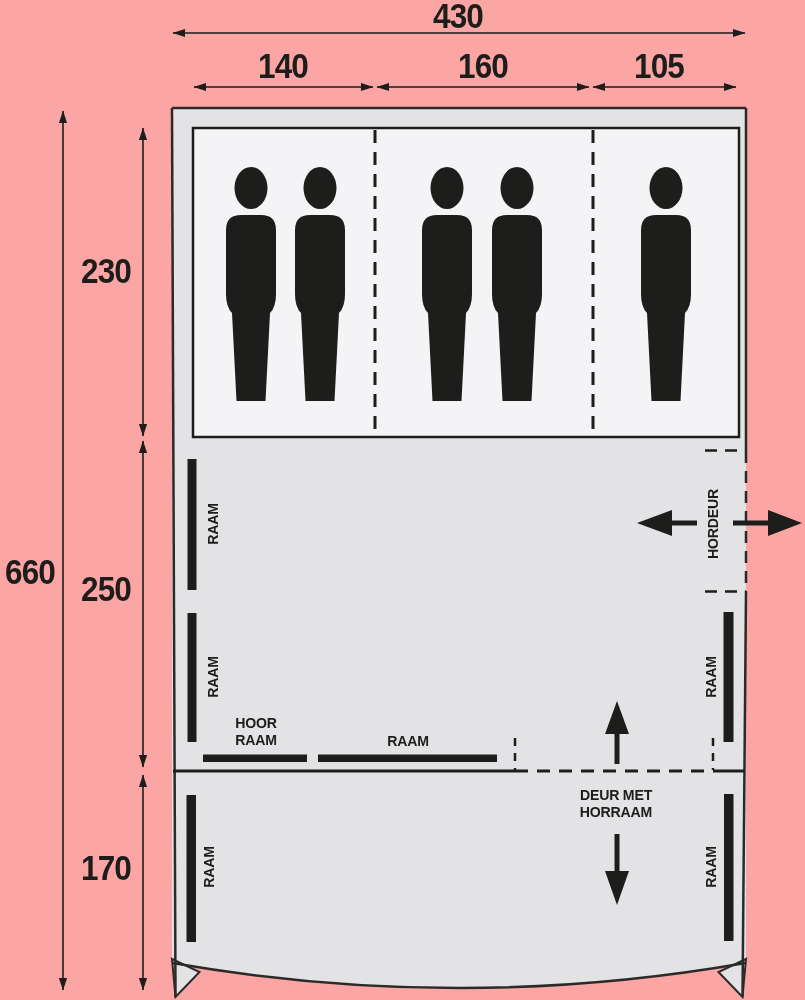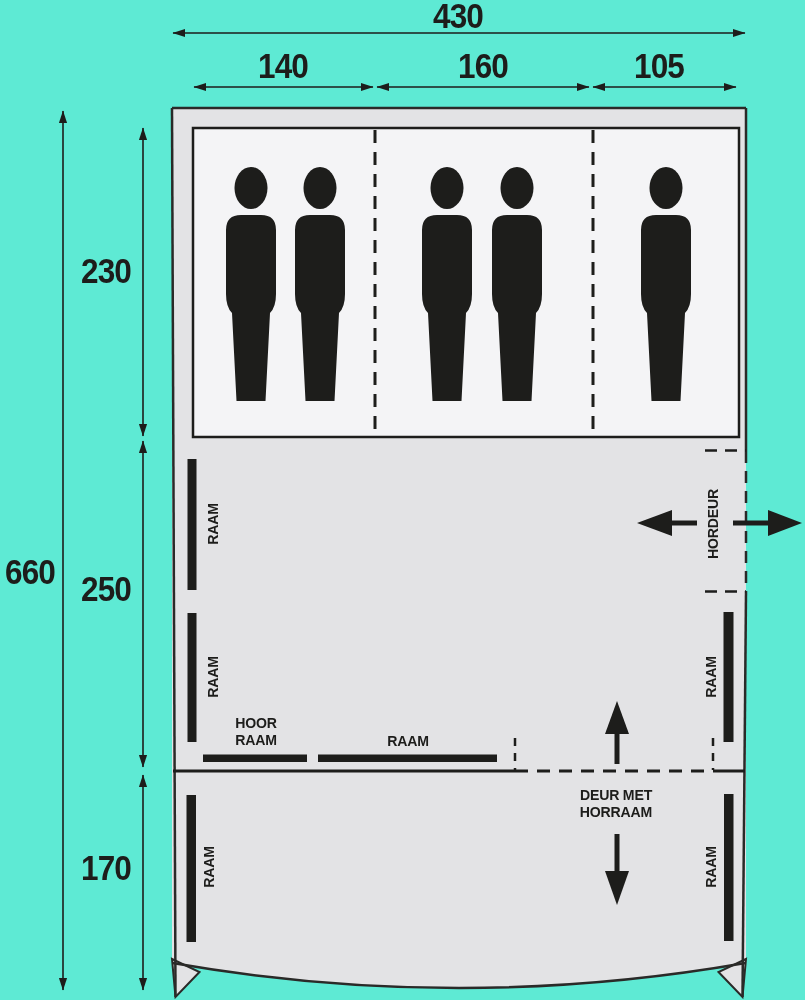"430" #stage { background: #5eead4 -> #fca5a5 }
